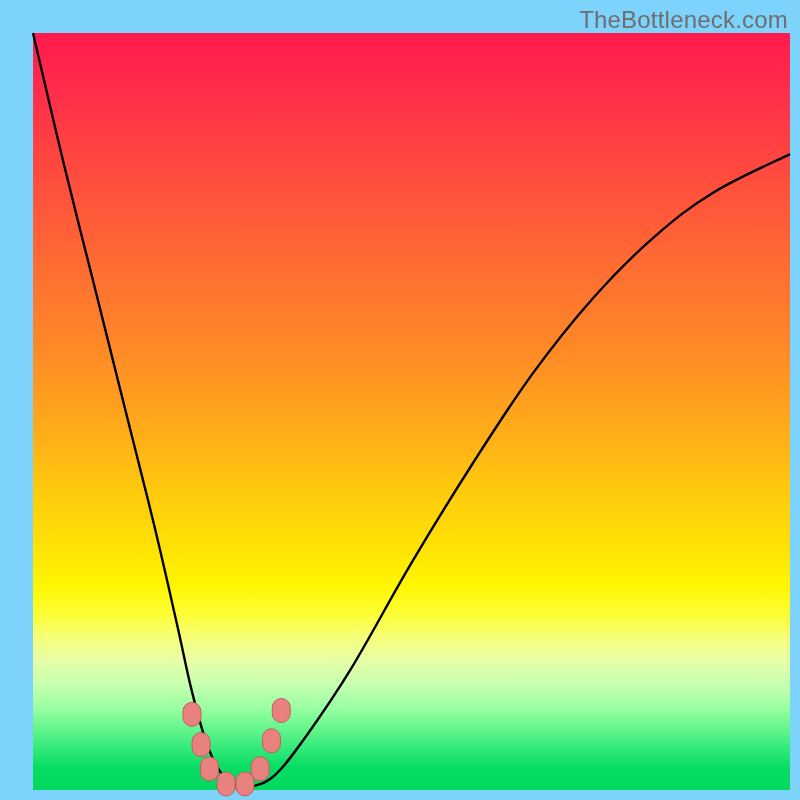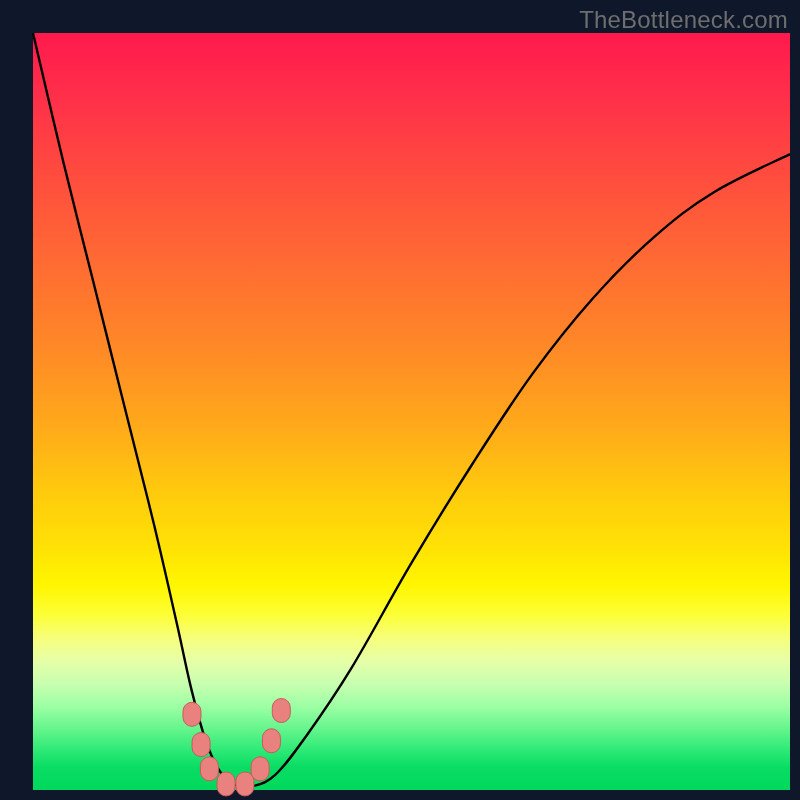"TheBottleneck.com" .frame { background: #0f172a -> #7dd3fc }
